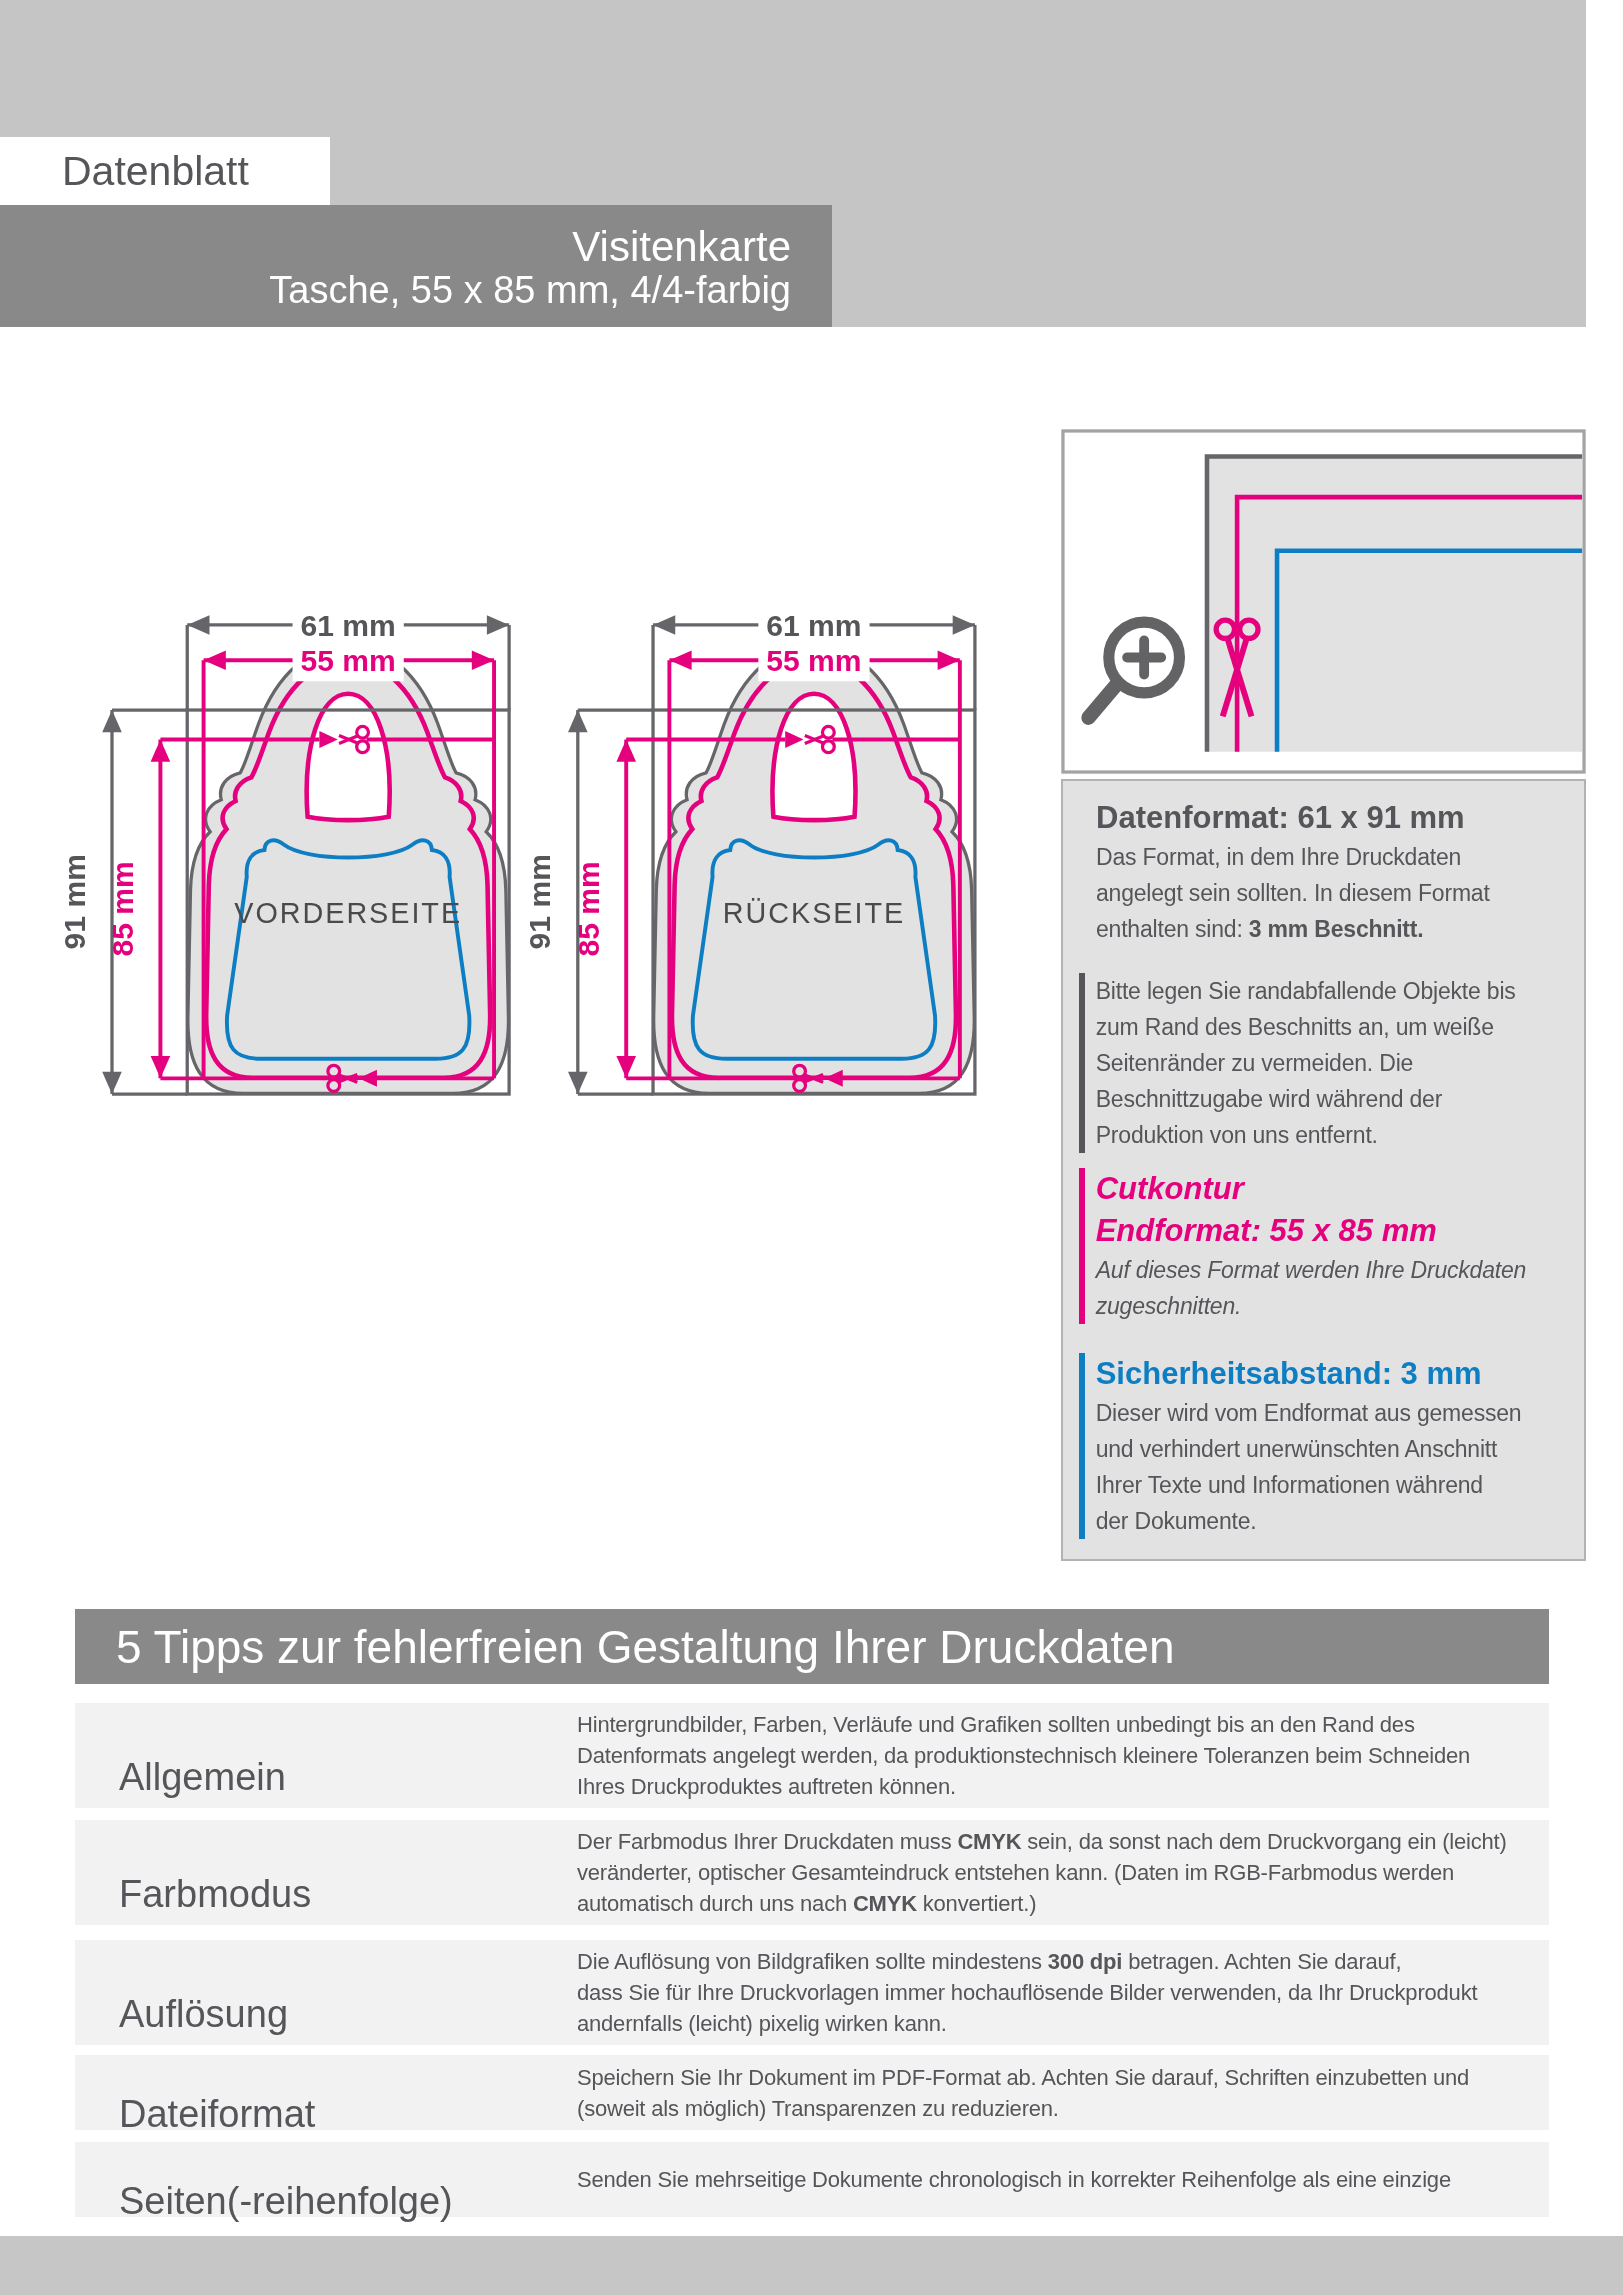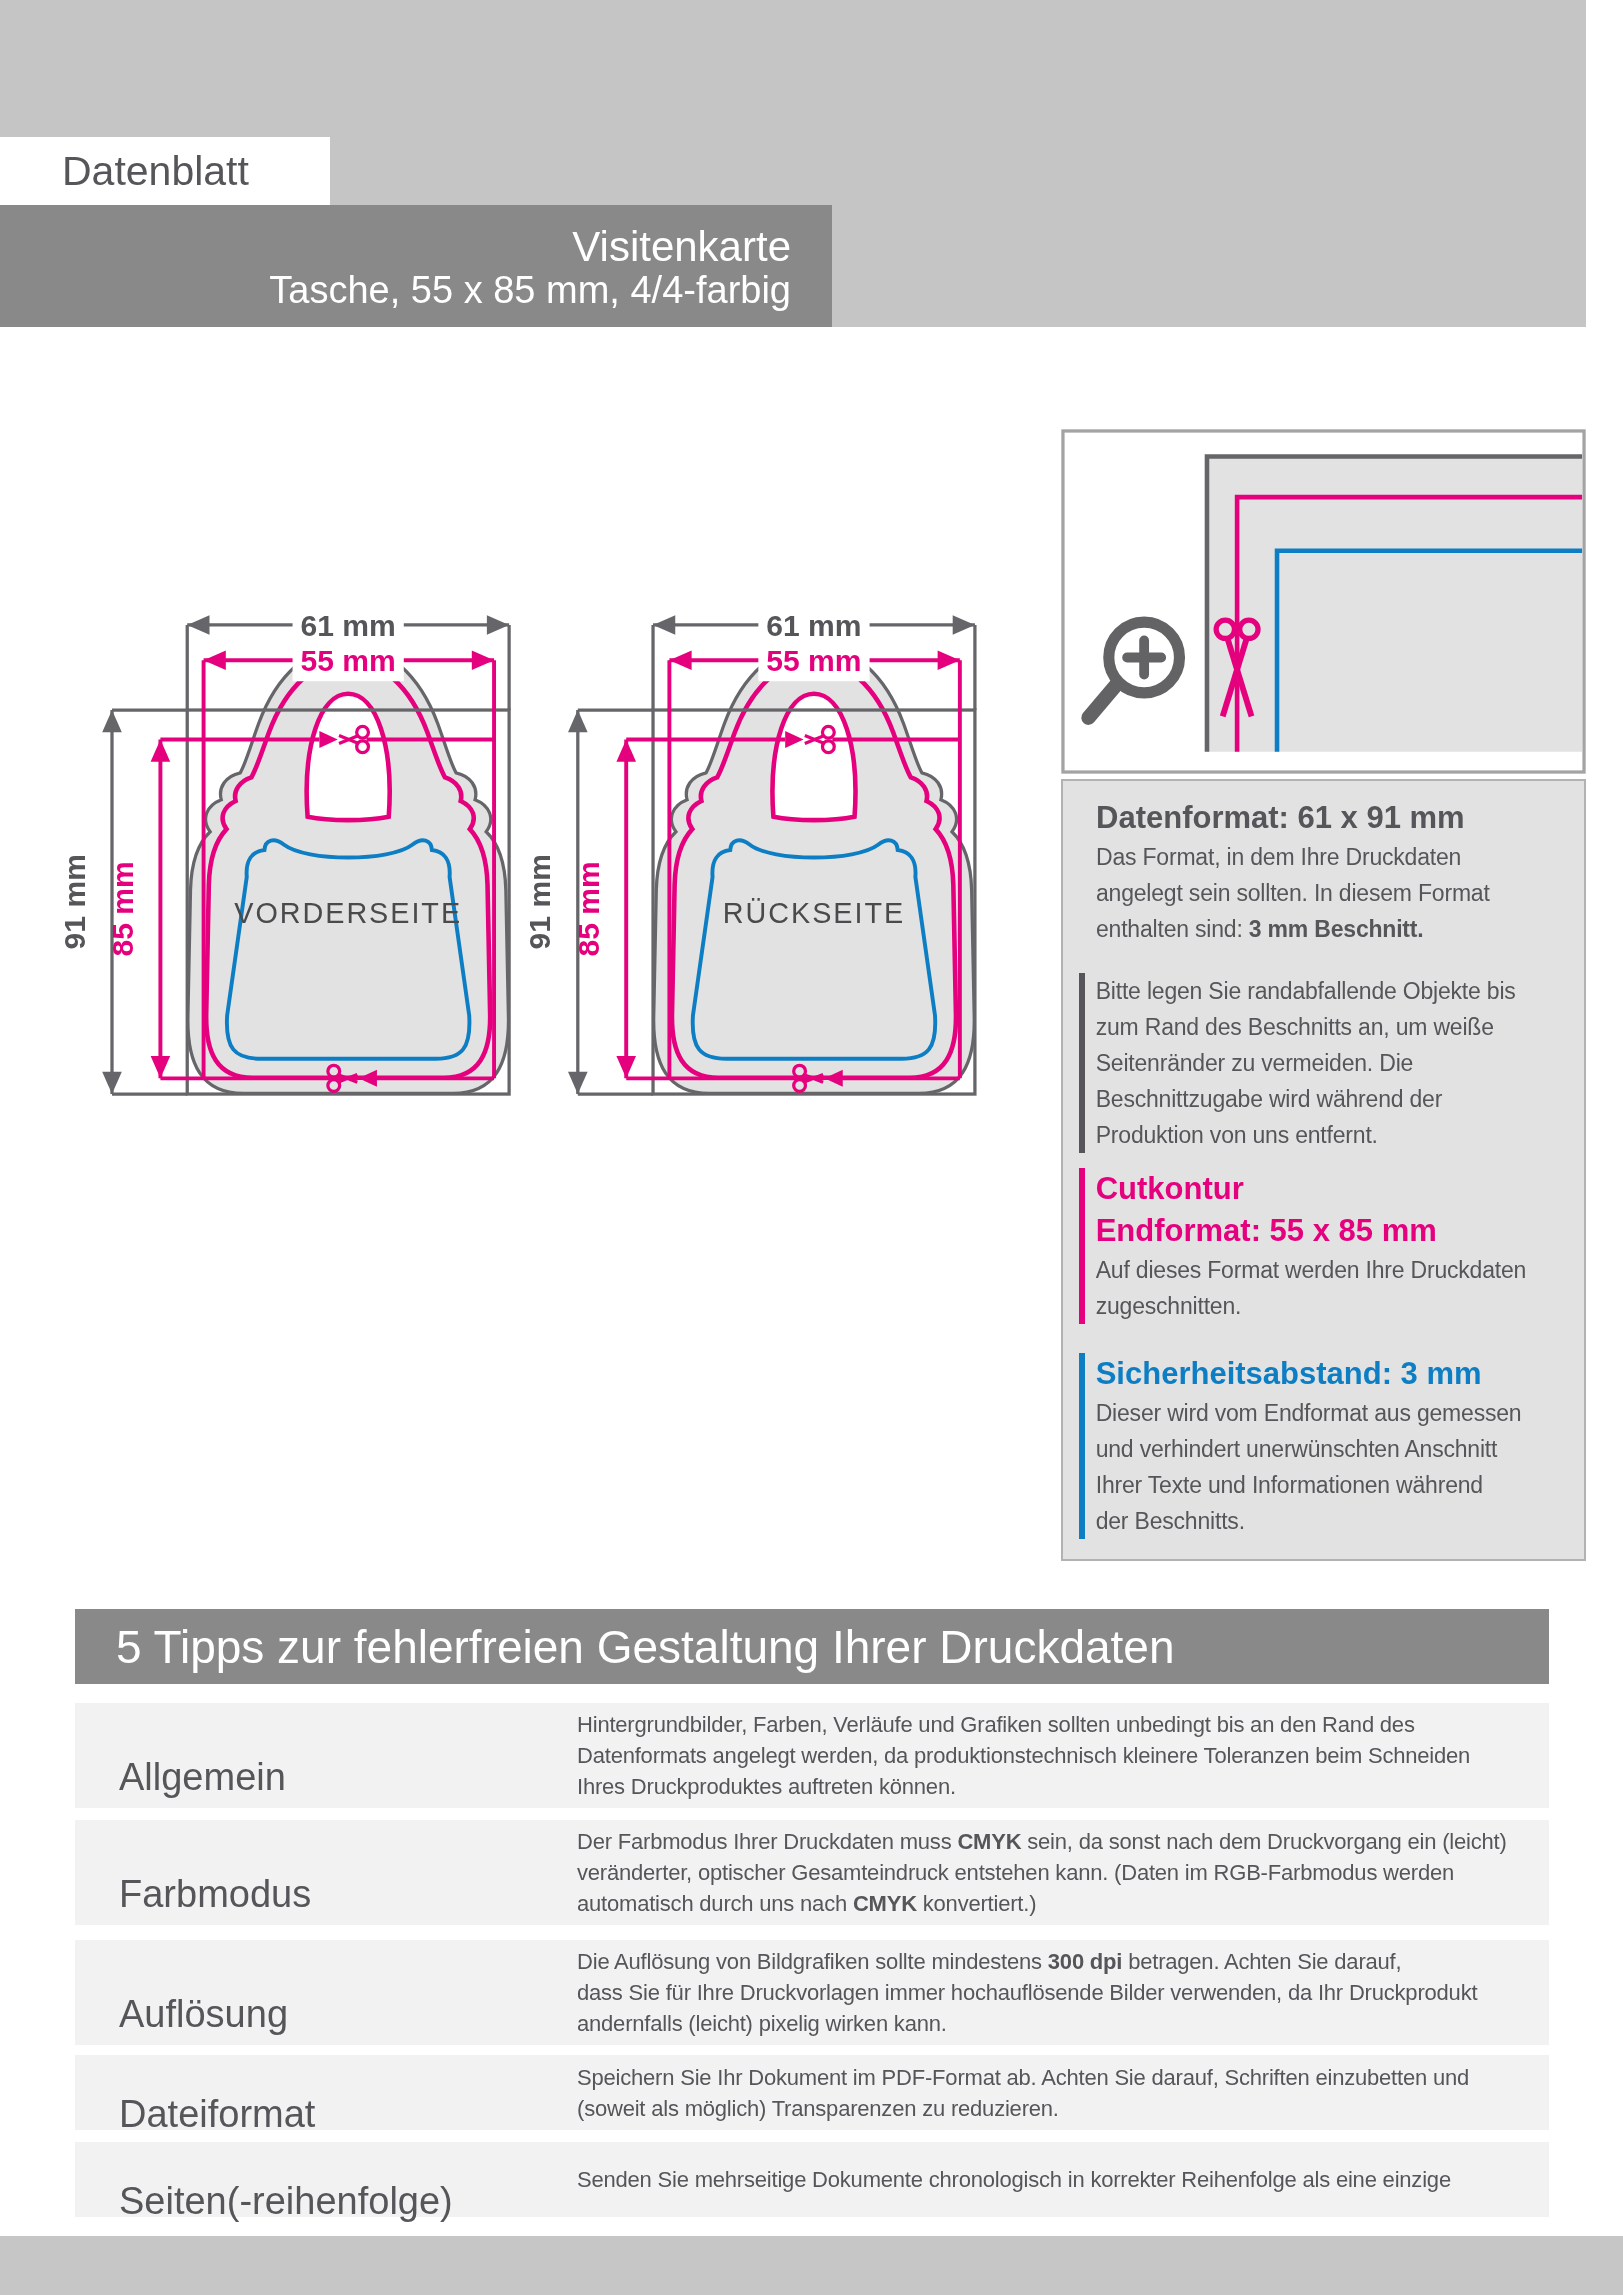"Cutkontur" .mt24 { font-style: none -> italic }
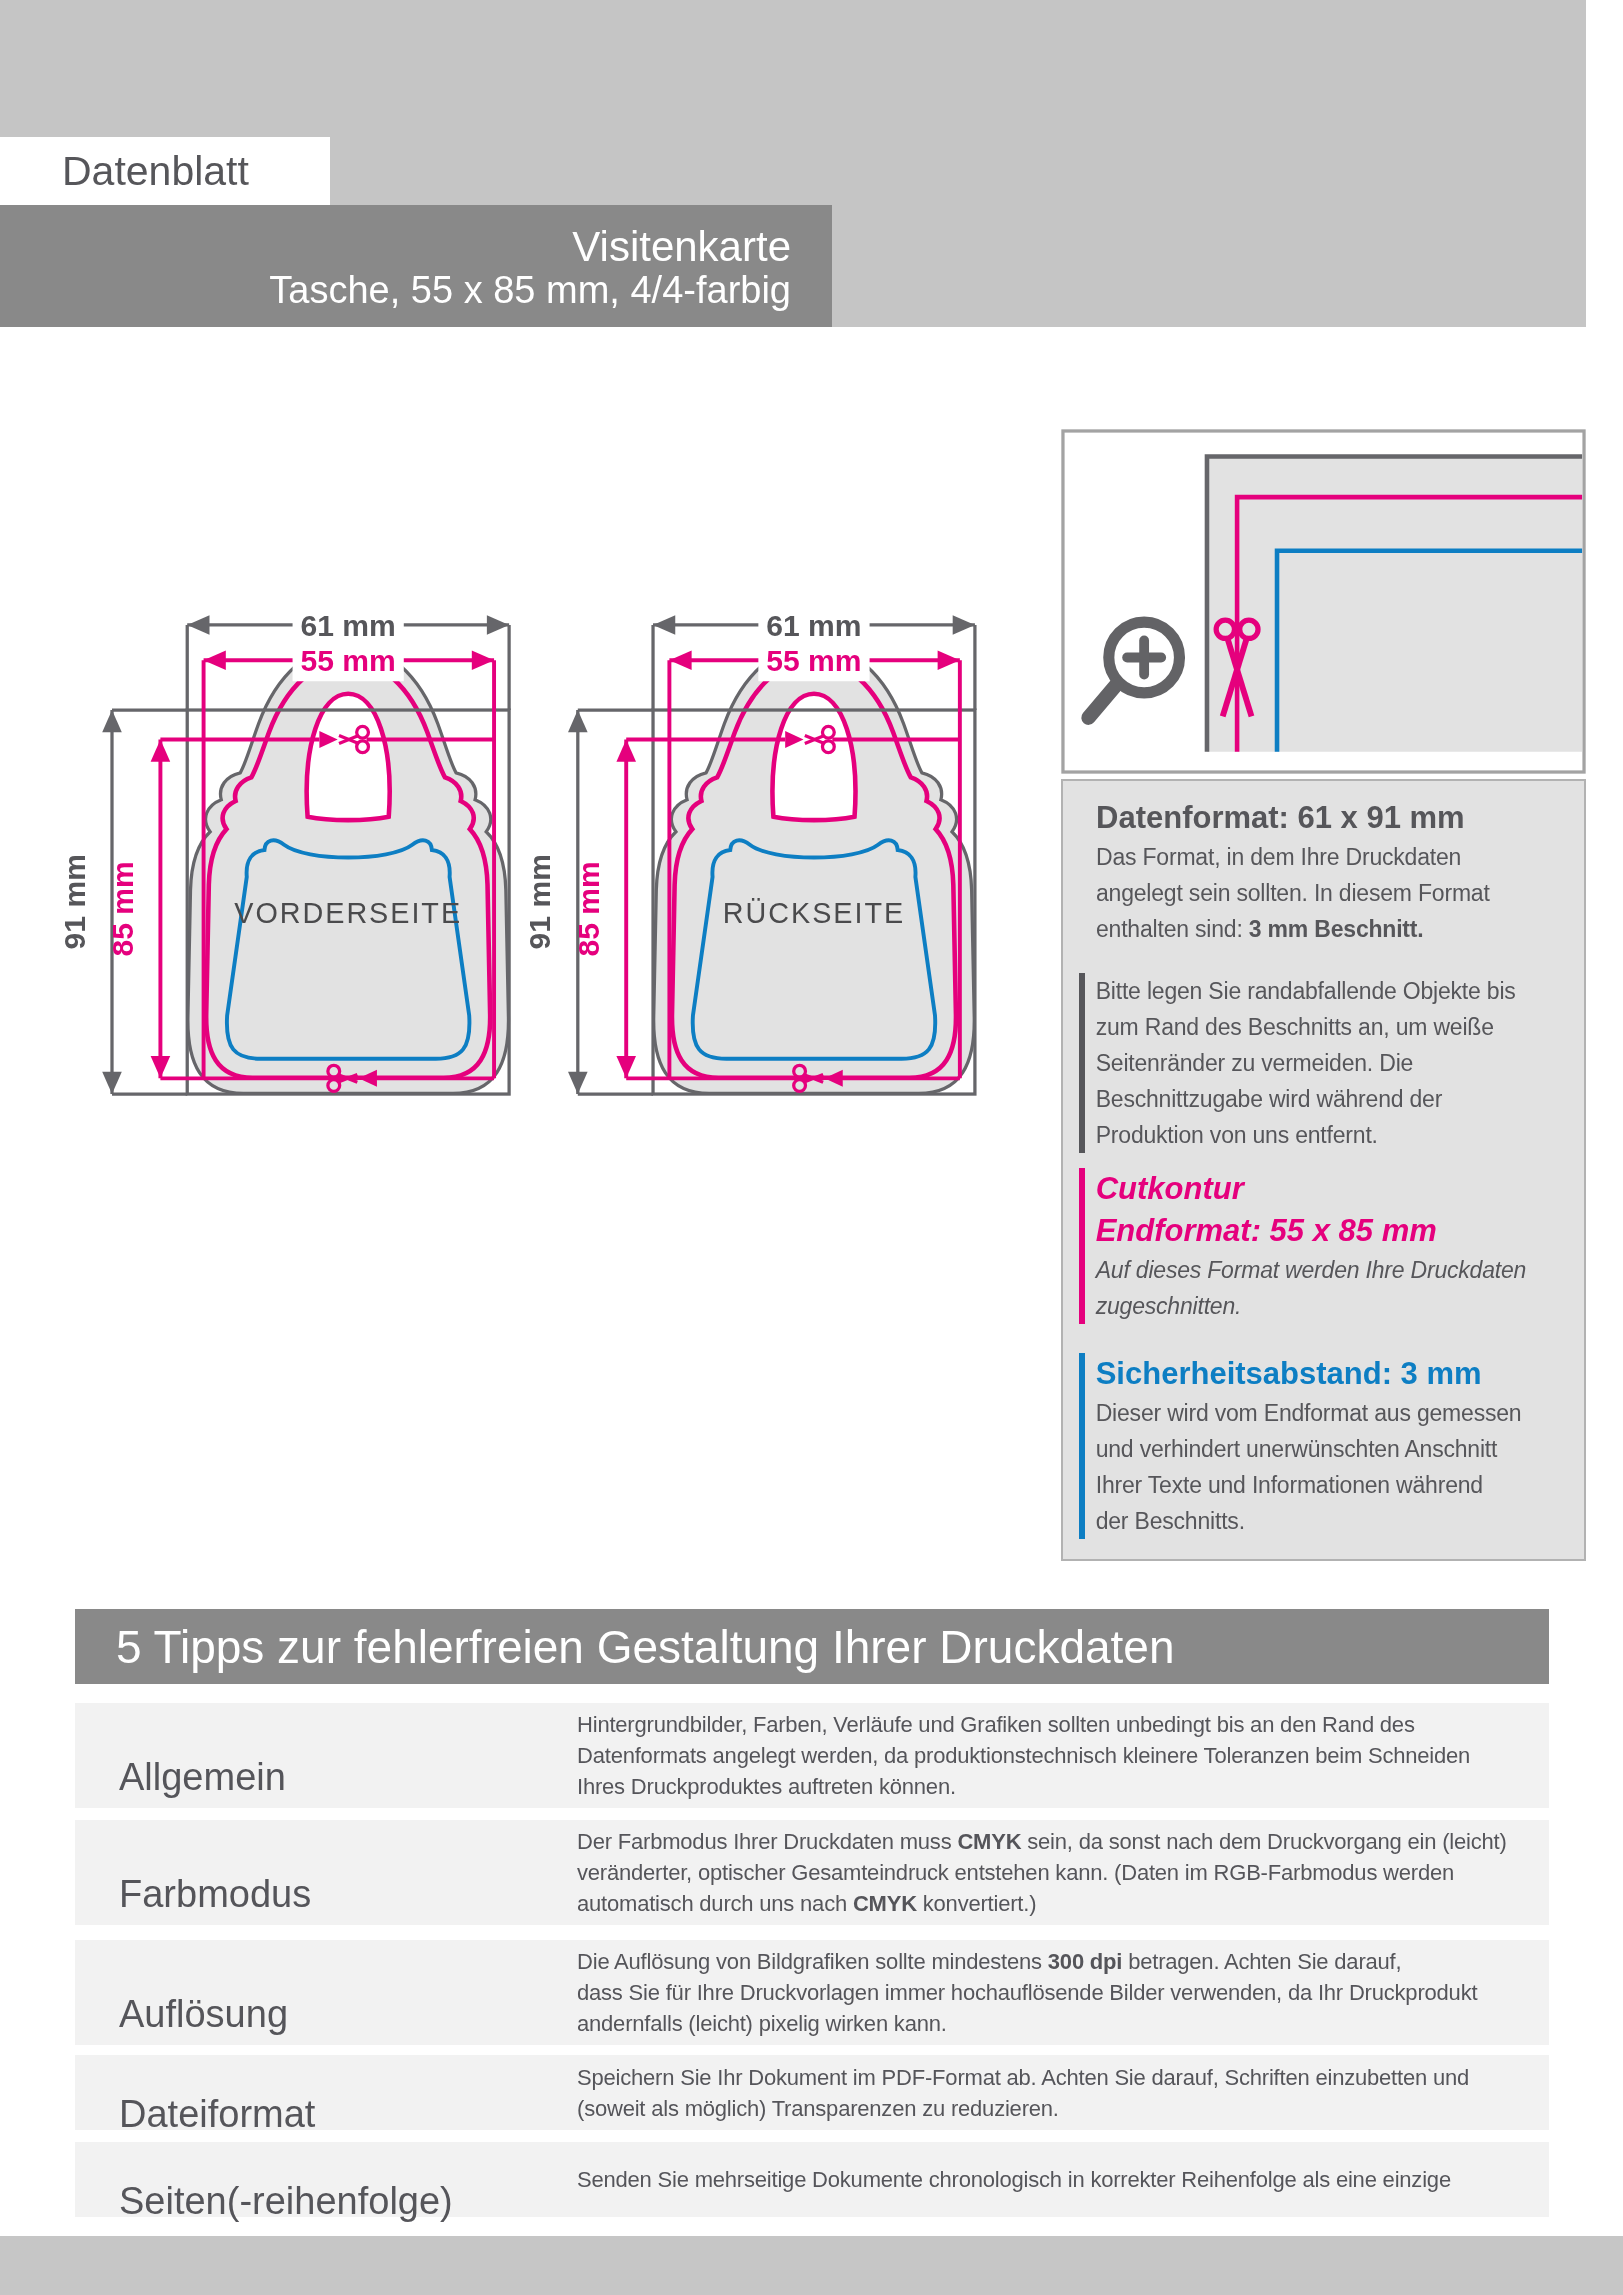"der Beschnitts." span { text: Beschnitts -> Dokumente }
